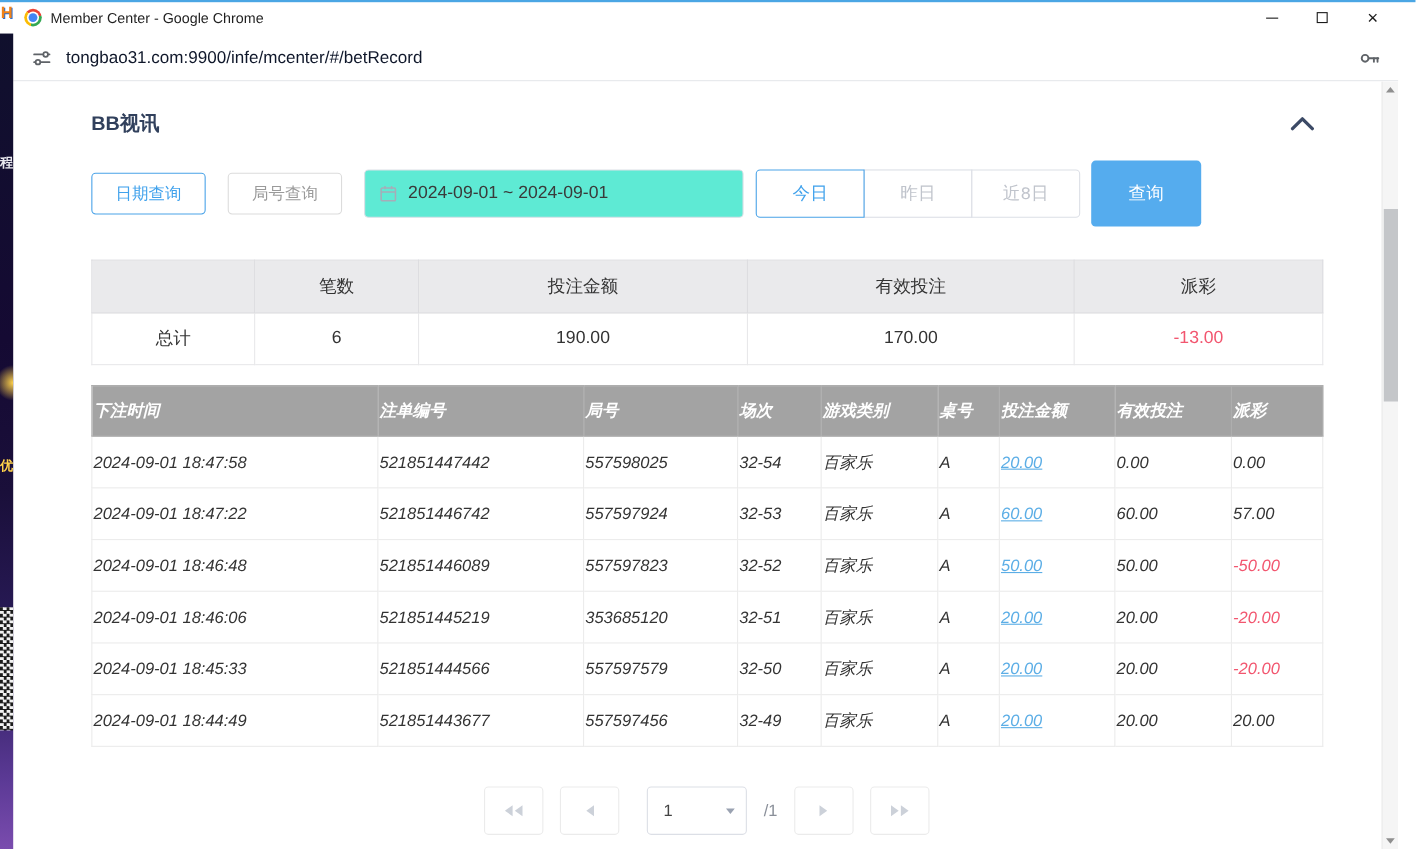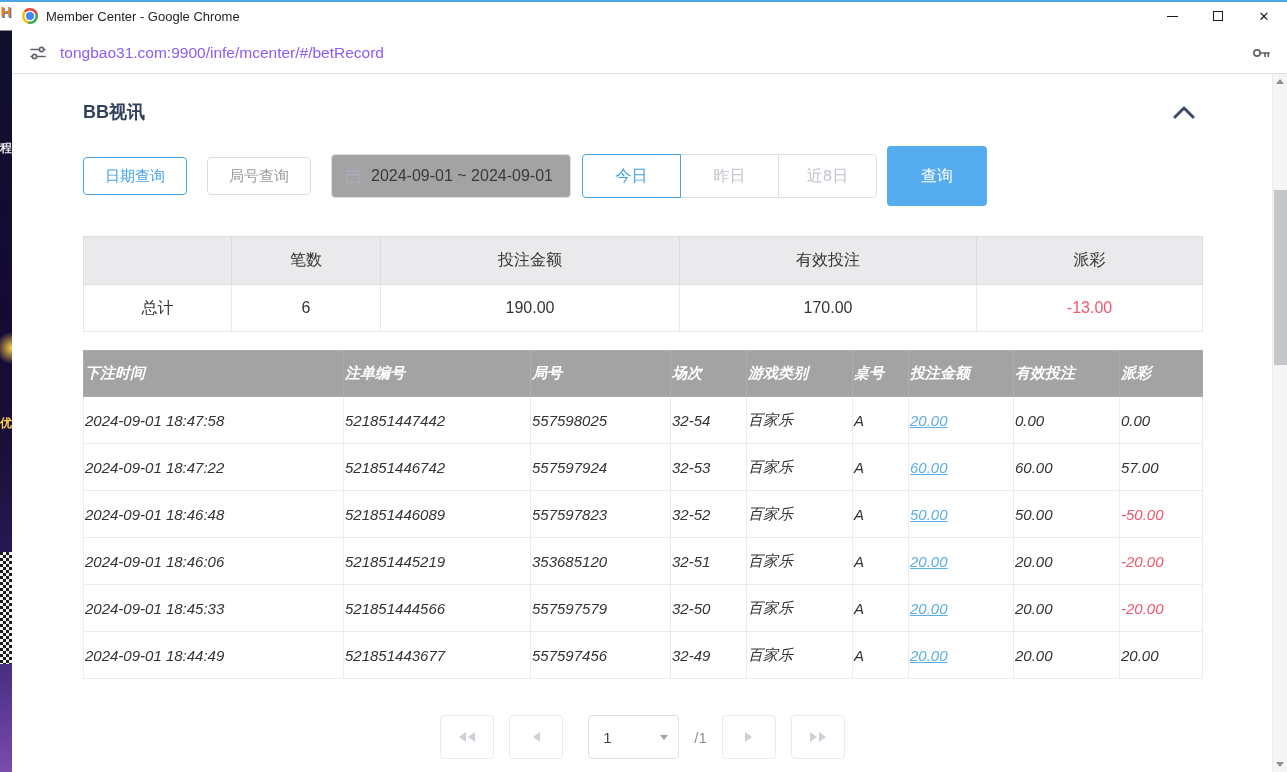"Member Center - Google Chrome" .chrome-window { right: 0 -> 16px }
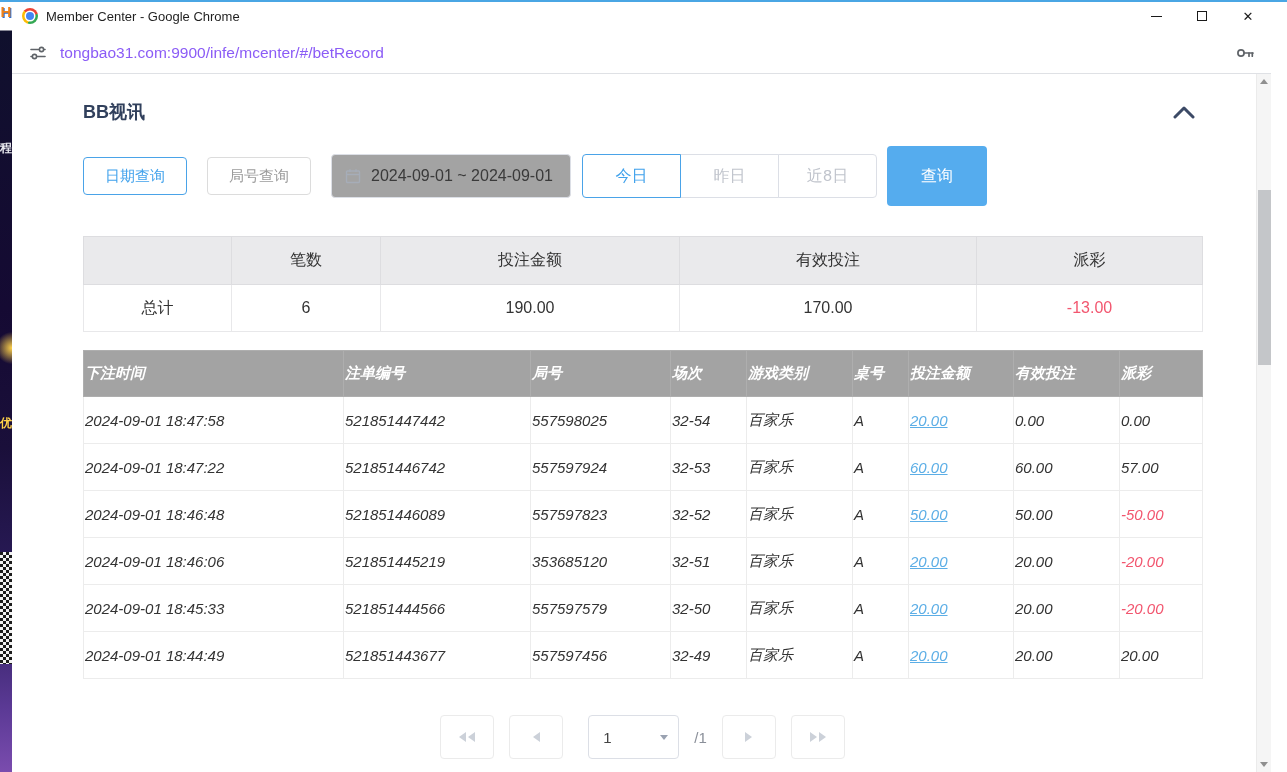"tongbao31.com:9900/infe/mcenter/#/betRec" .toolbar .url { color: #8b5cf6 -> #0f172a }
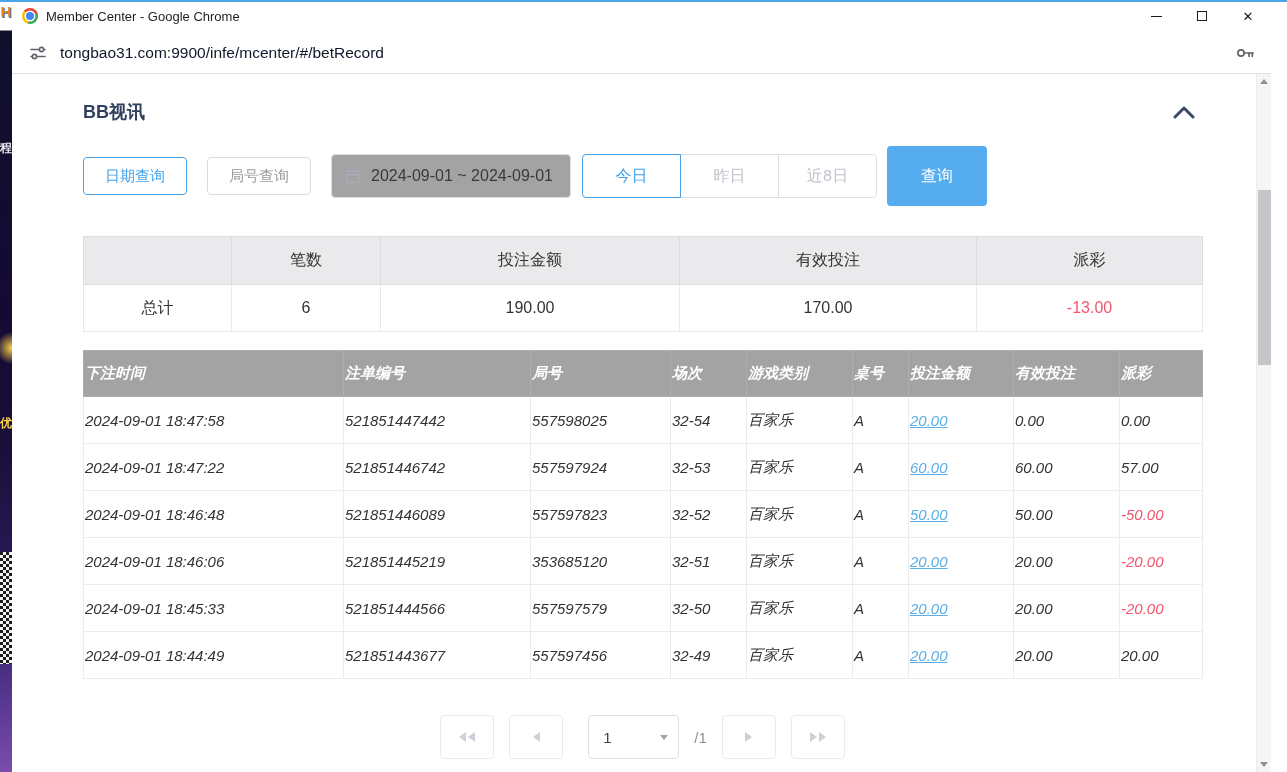"2024-09-01 ~ 2024-09-01" .date-input { background: #a3a3a3 -> #5eead4; width: 240px -> 345px }
